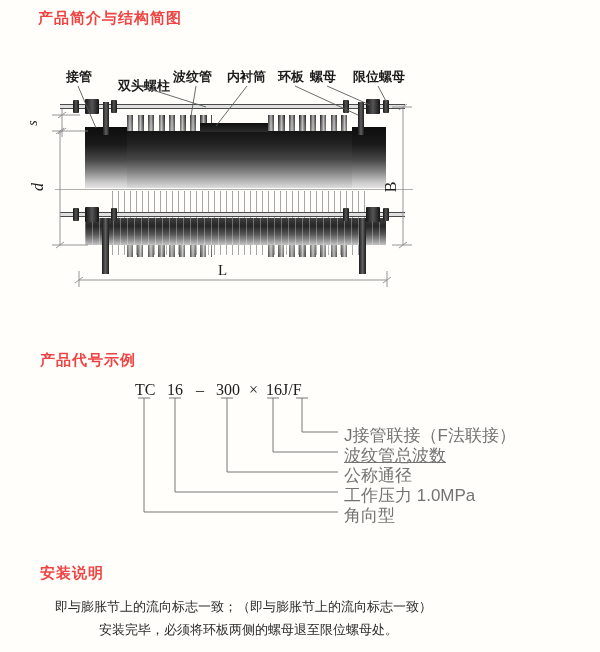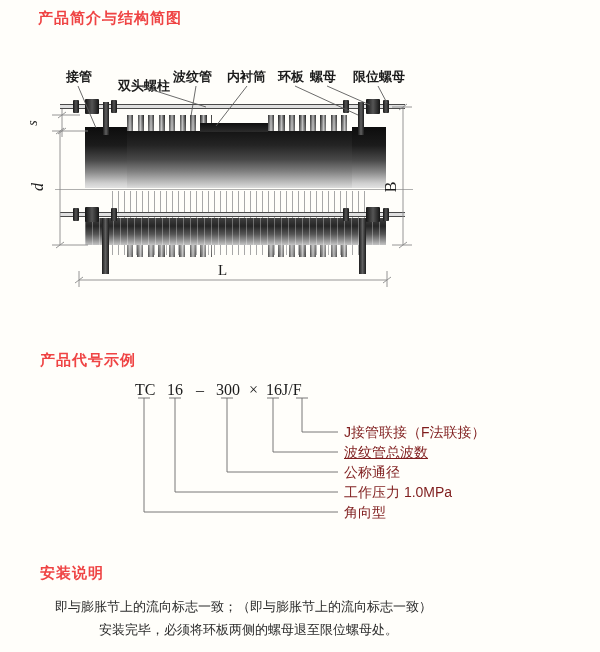"J接管联接（F法联接）" .anno { color: #7f1d1d -> #737373; font-size: 14px -> 17px }
